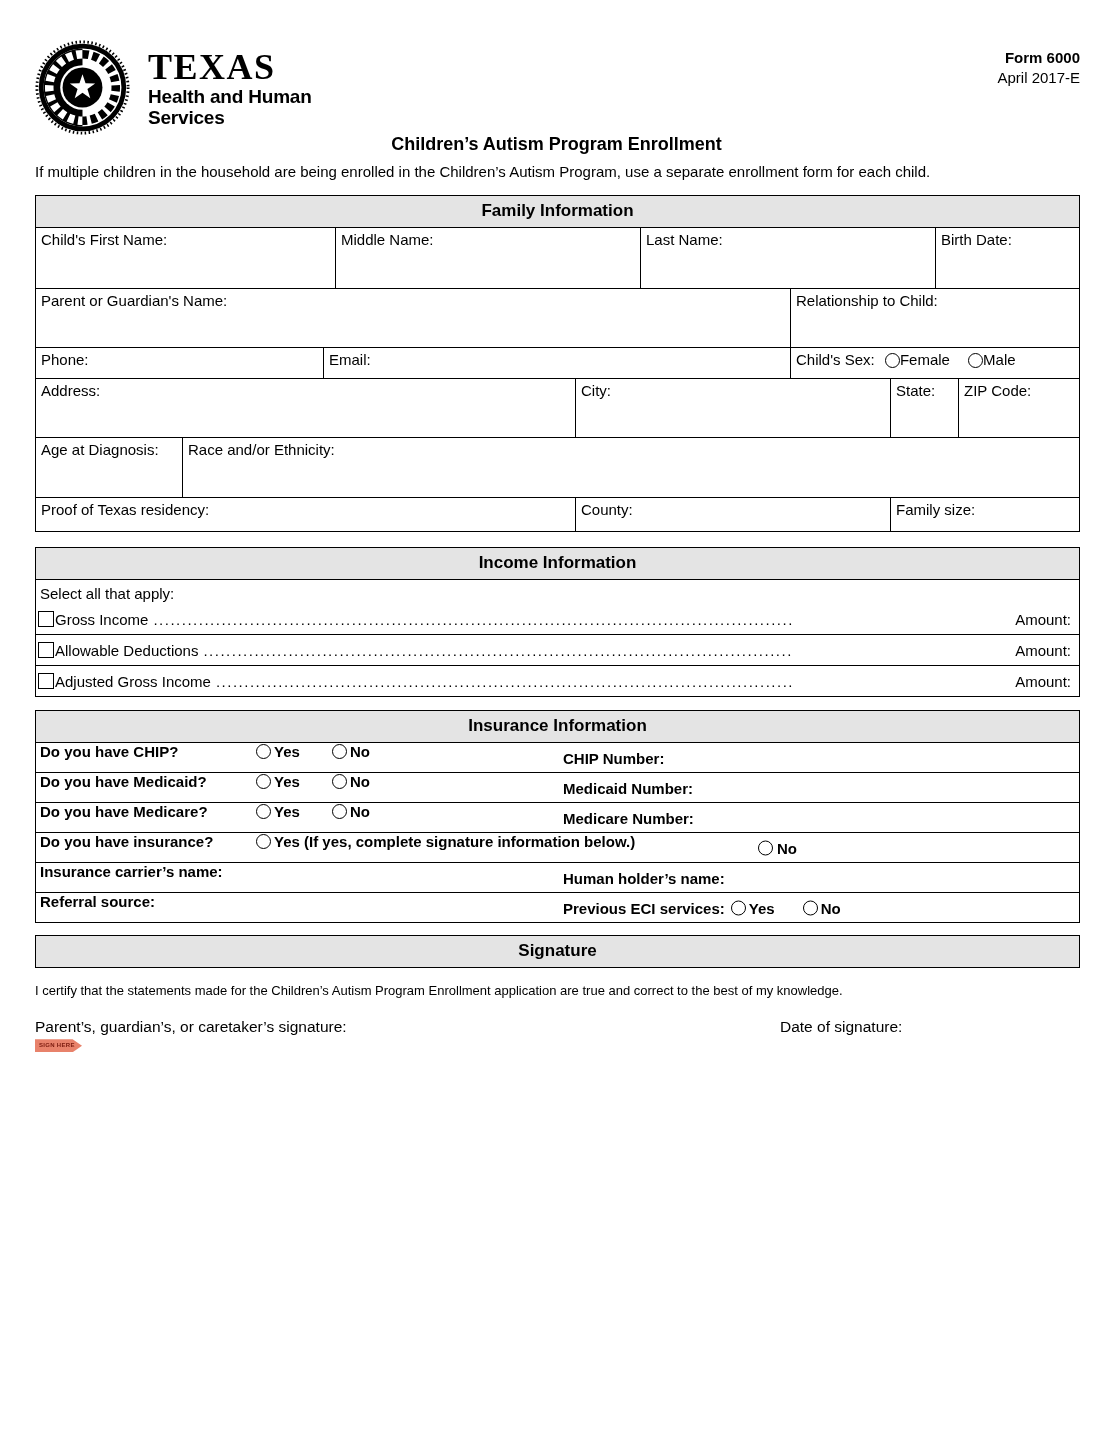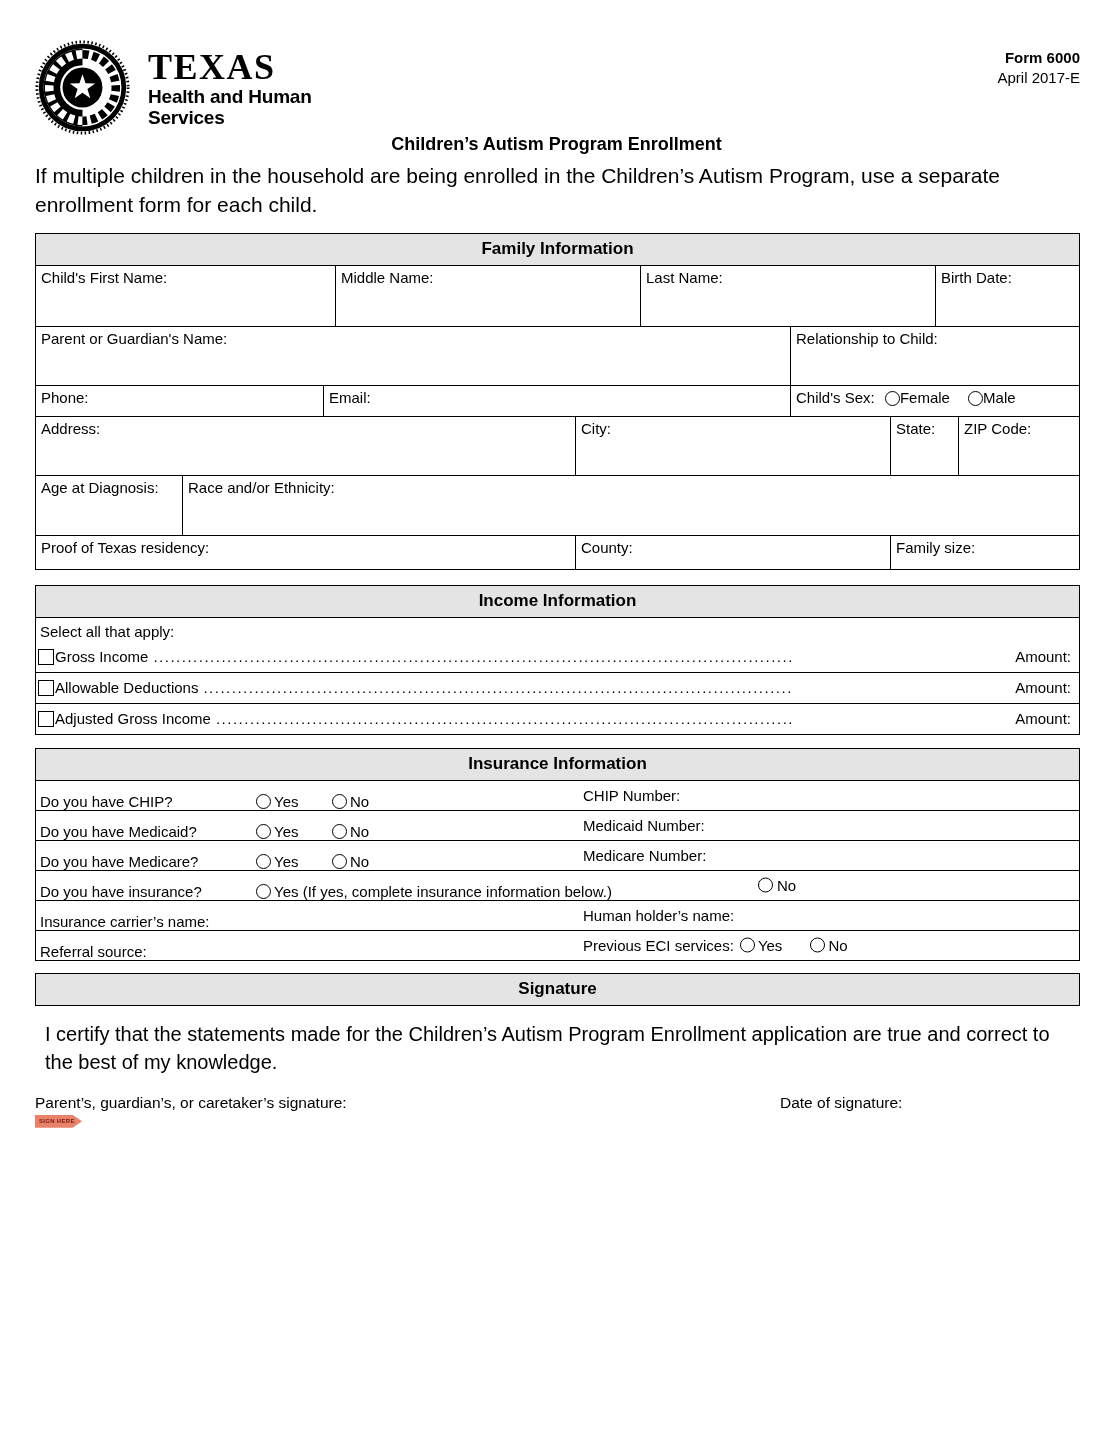"If multiple children in the" .intro { font-size: 21px -> 15px }
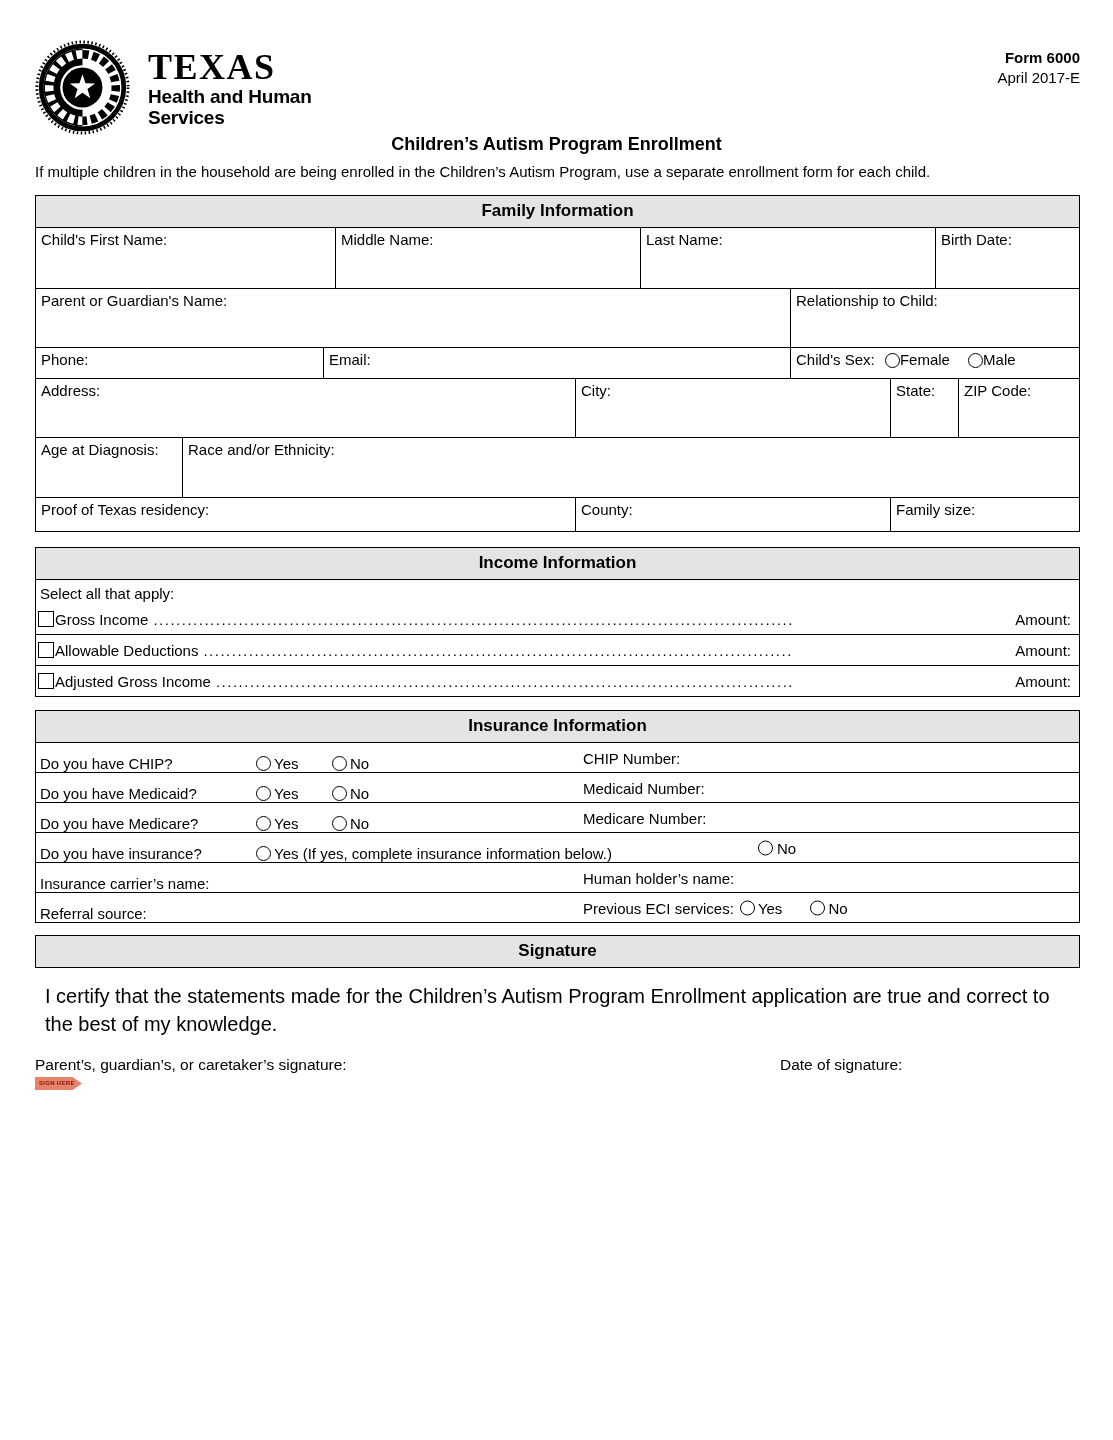"Do you have CHIP?" .ins-row { align-items: flex-end -> flex-start; font-weight: none -> bold }
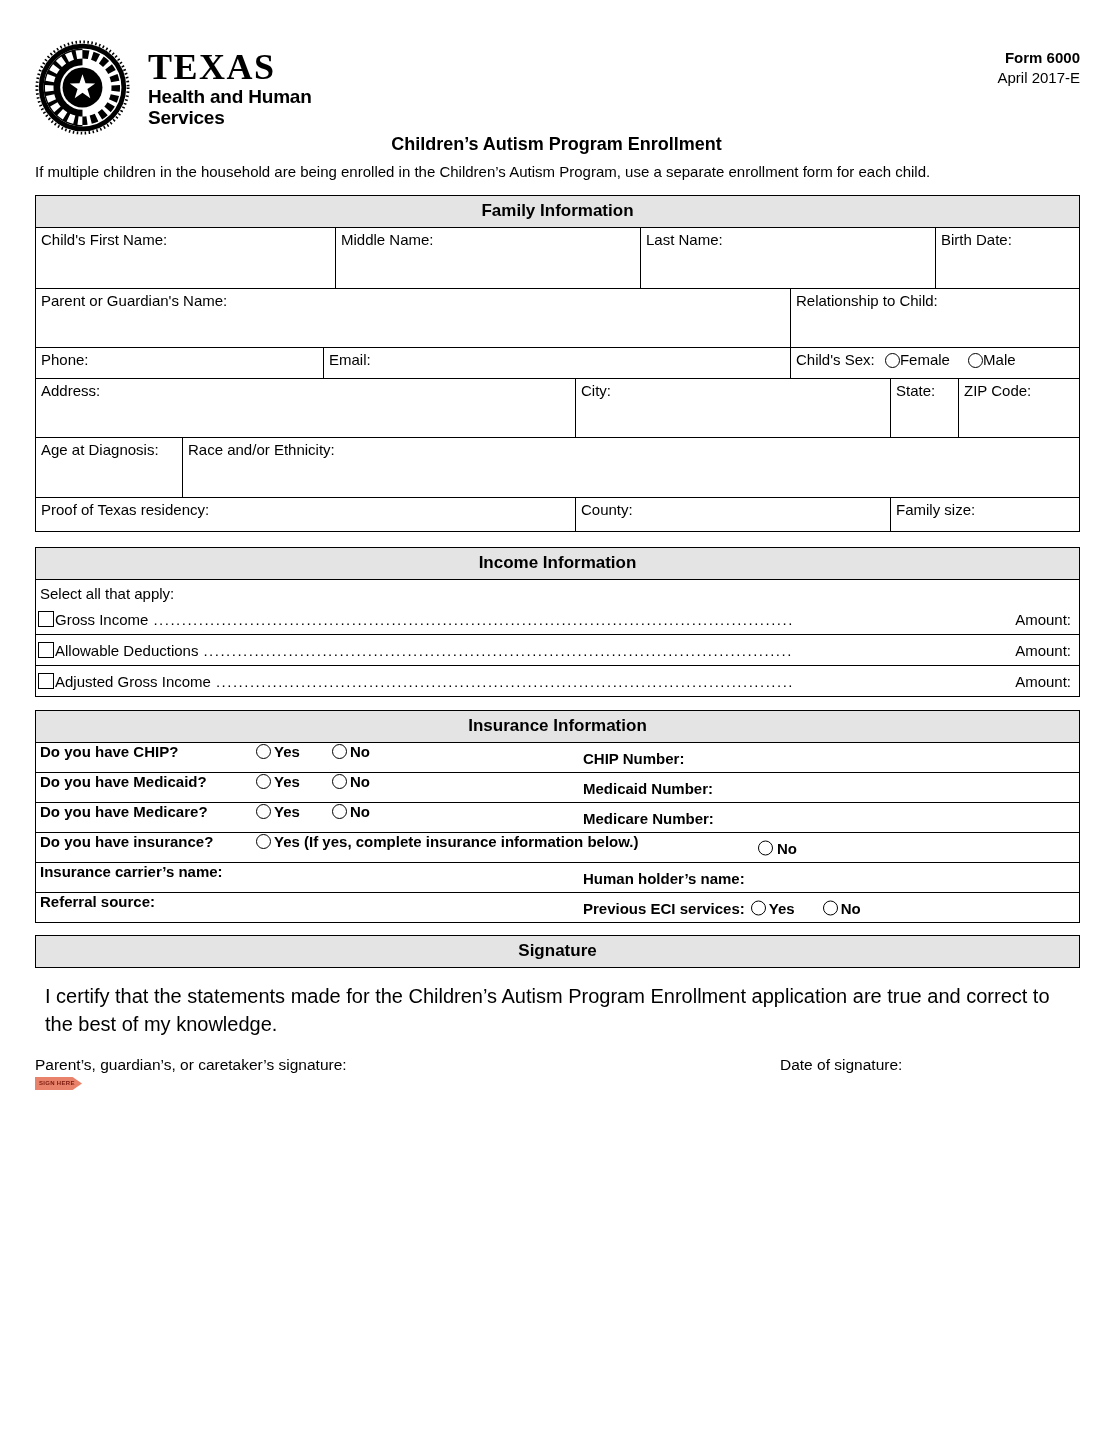"CHIP Number:" .col2 { left: 547px -> 527px }
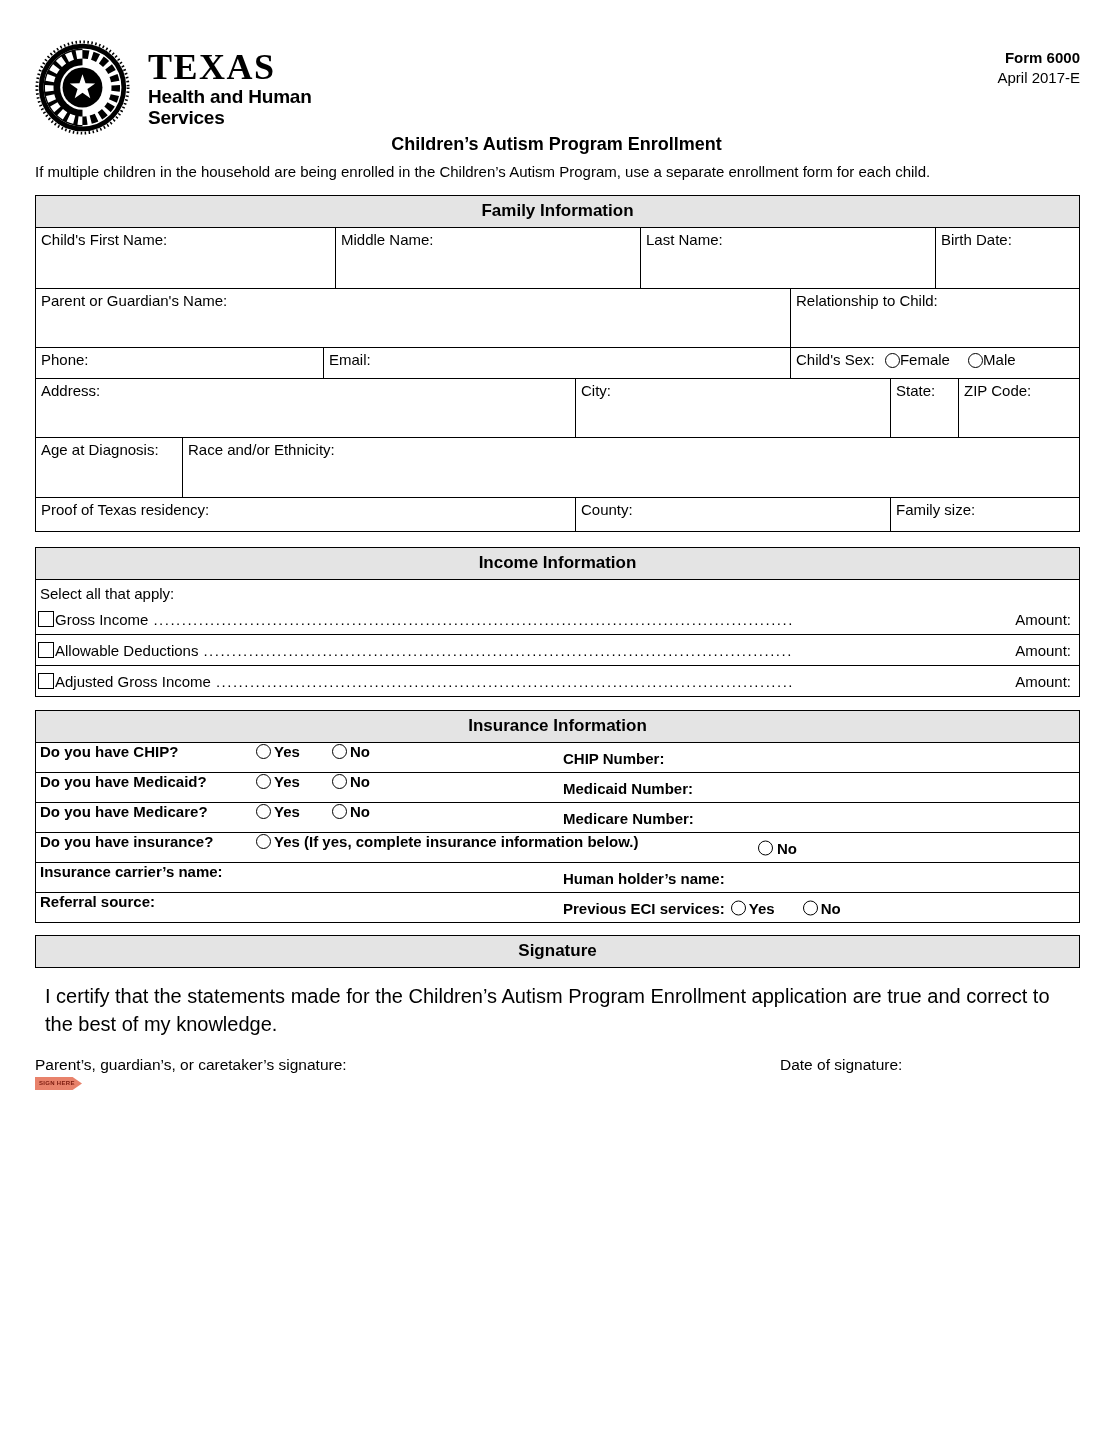"Yes (If yes, complete insurance" span { text: insurance -> signature }
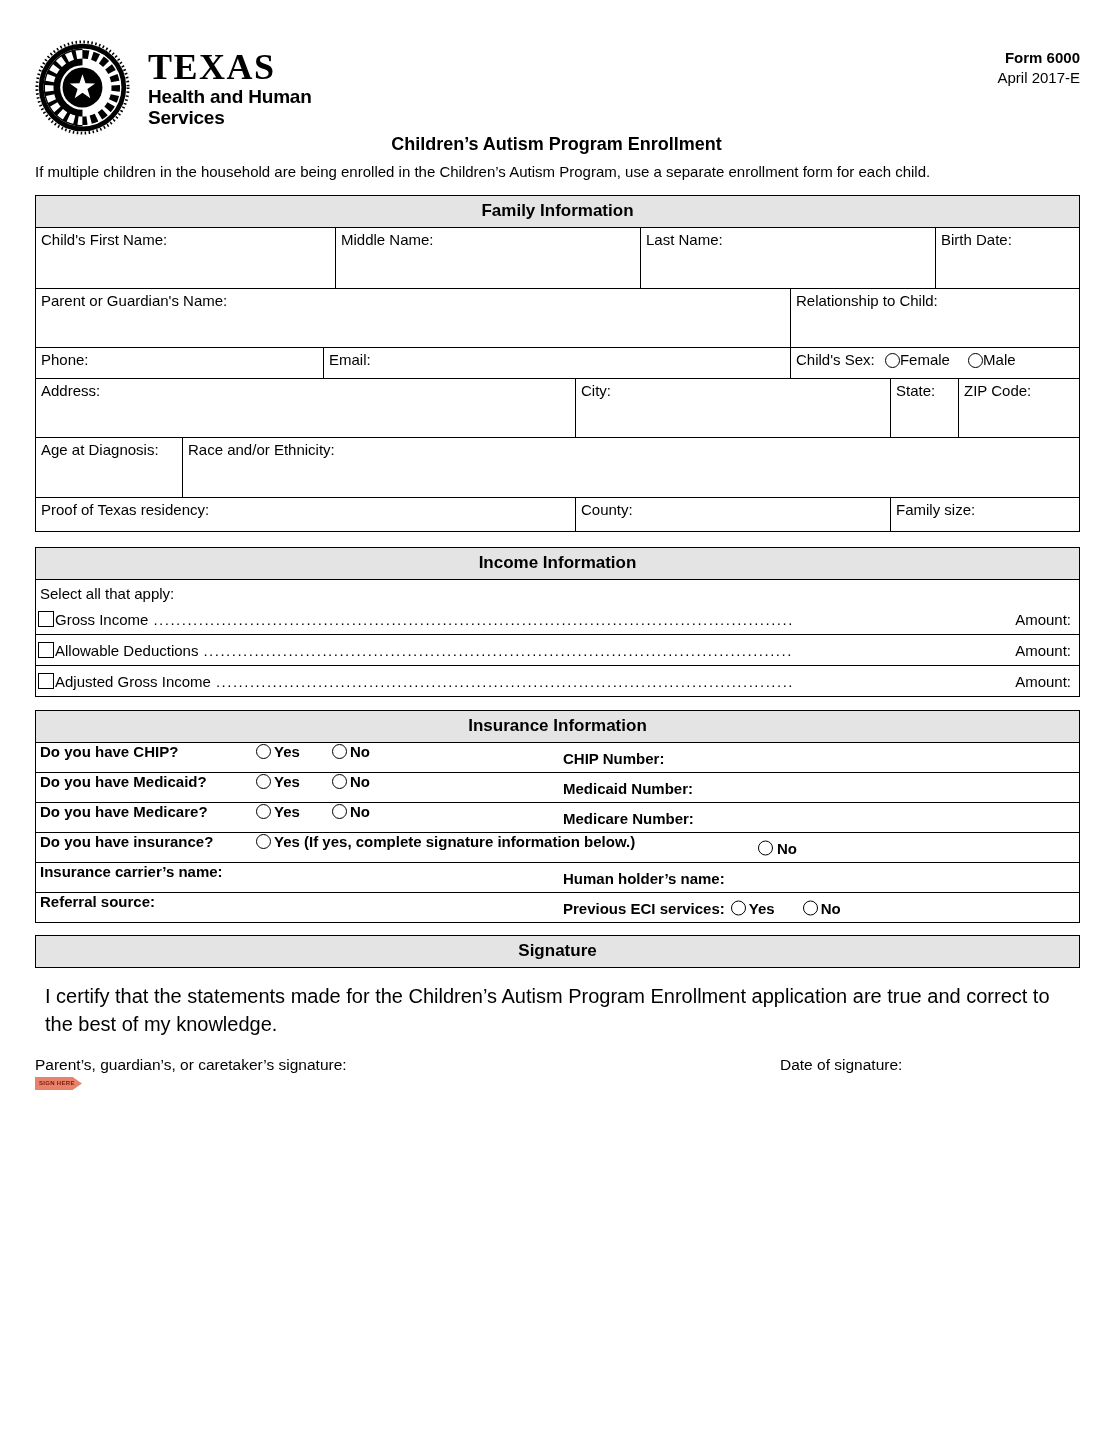"I certify that the statements" .certify { font-size: 20px -> 13px; margin: 14px 0 0 10px -> 14px 0 0 0 }
